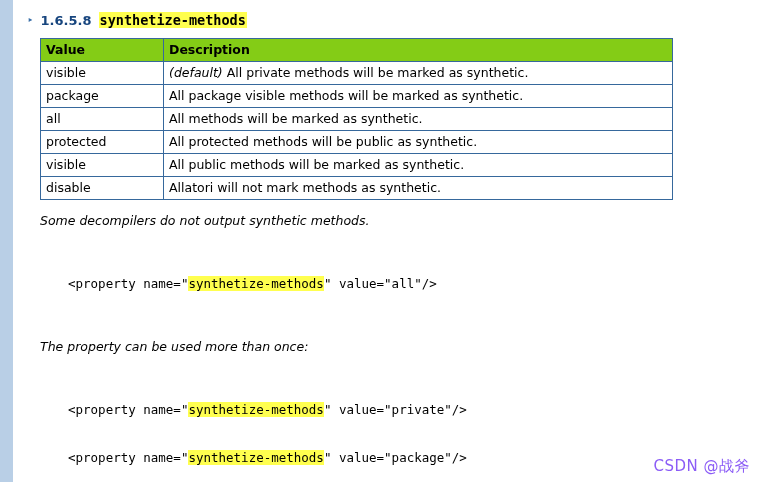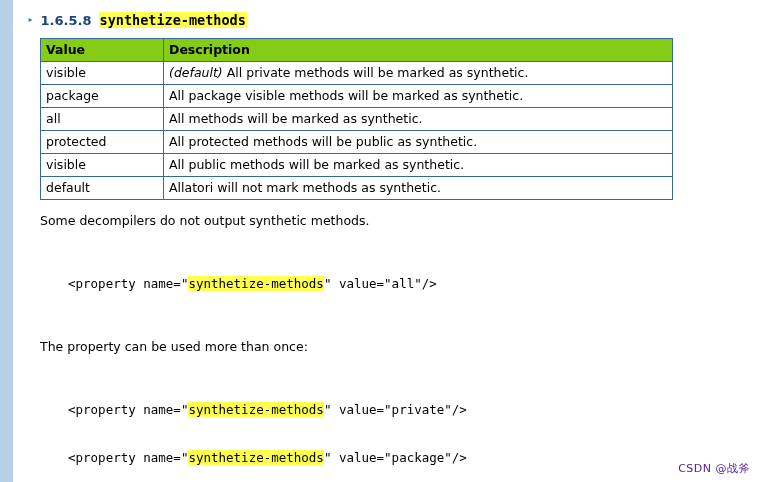"default" td { text: default -> disable }
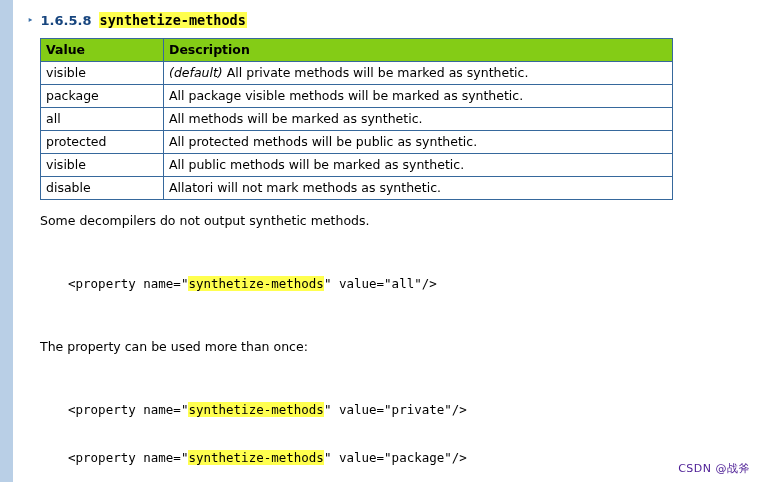"Some decompilers do not output" p.para { font-style: none -> italic }
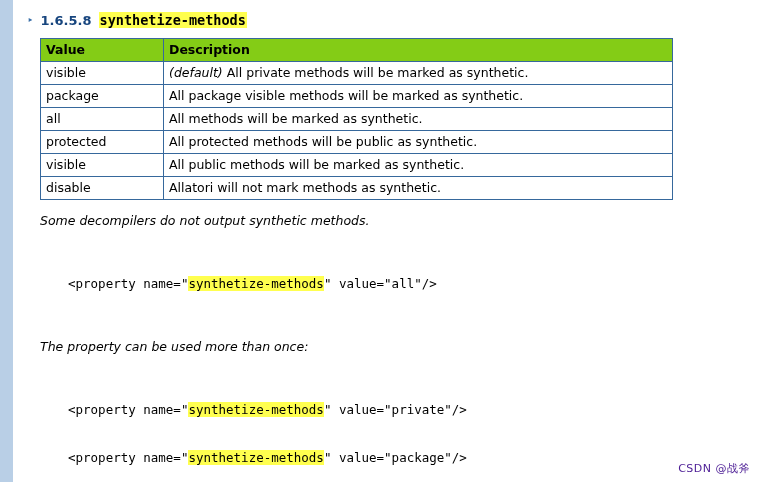"CSDN @战斧" .watermark { color: #4c1d95 -> #8b5cf6; font-size: 11px -> 15px }
